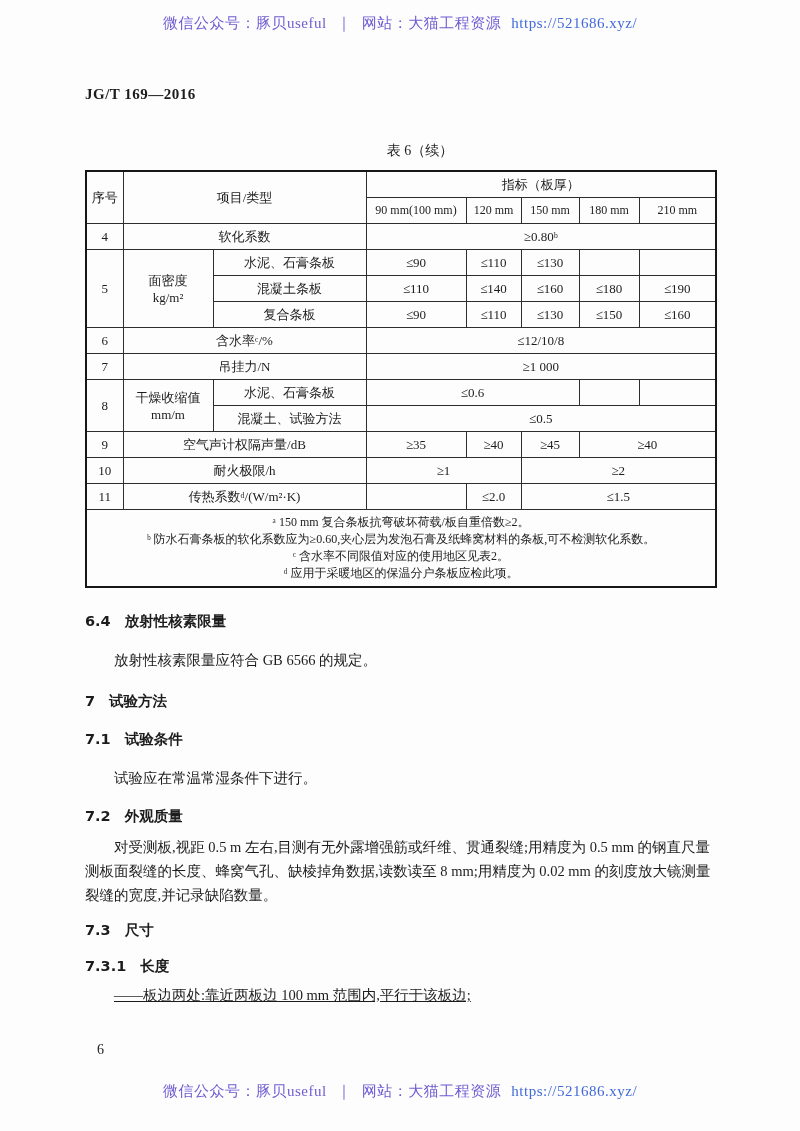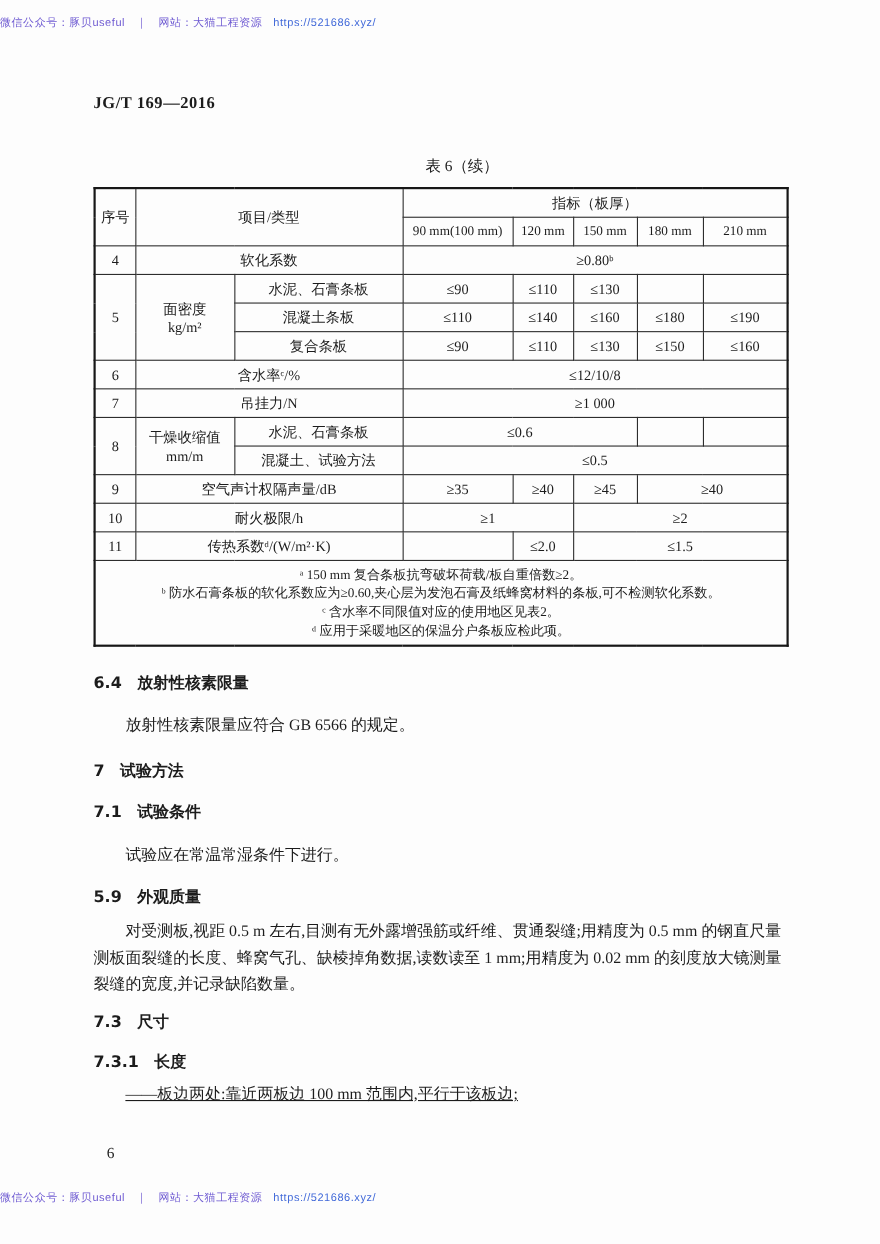"微信公众号：豚贝useful ｜ 网站：大猫工程资源" .watermark { font-family: Liberation Sans, sans-serif -> Liberation Serif, serif; font-size: 10px -> 15px; text-align: none -> center }
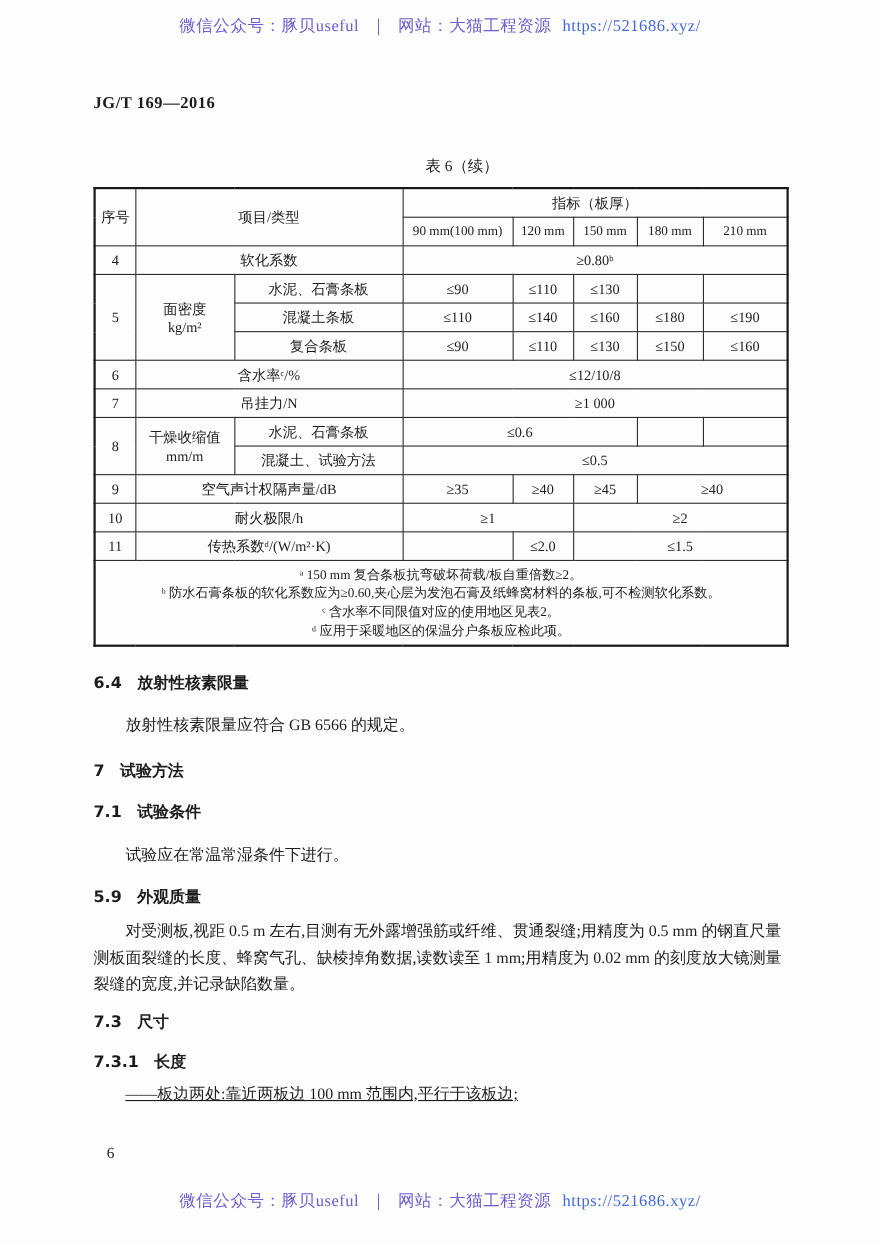"5.9" span.num { text: 5.9 -> 7.2 }
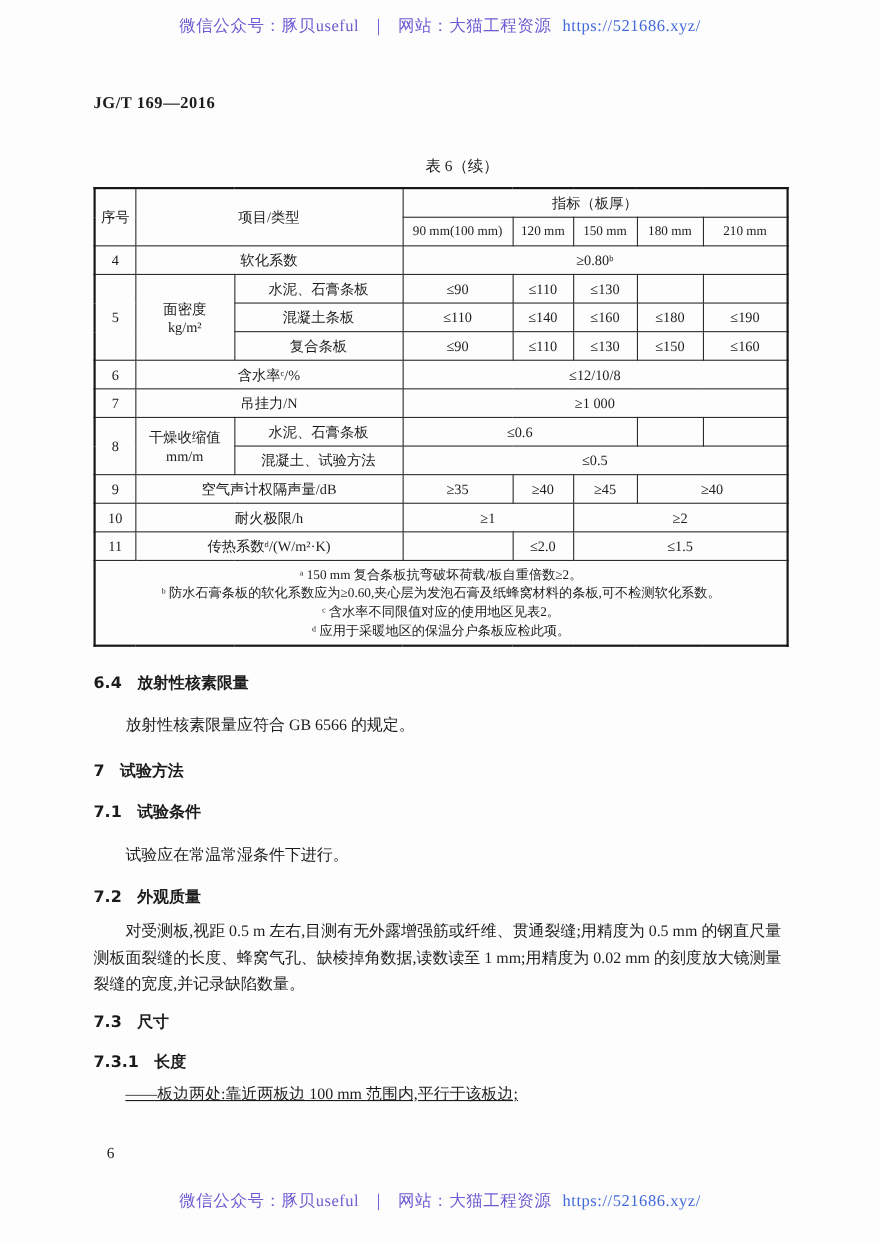"对受测板,视距 0.5 m 左右,目测有无外露增强筋或纤维、贯通裂缝;用精度为" div.para { text: 1 -> 8 }
